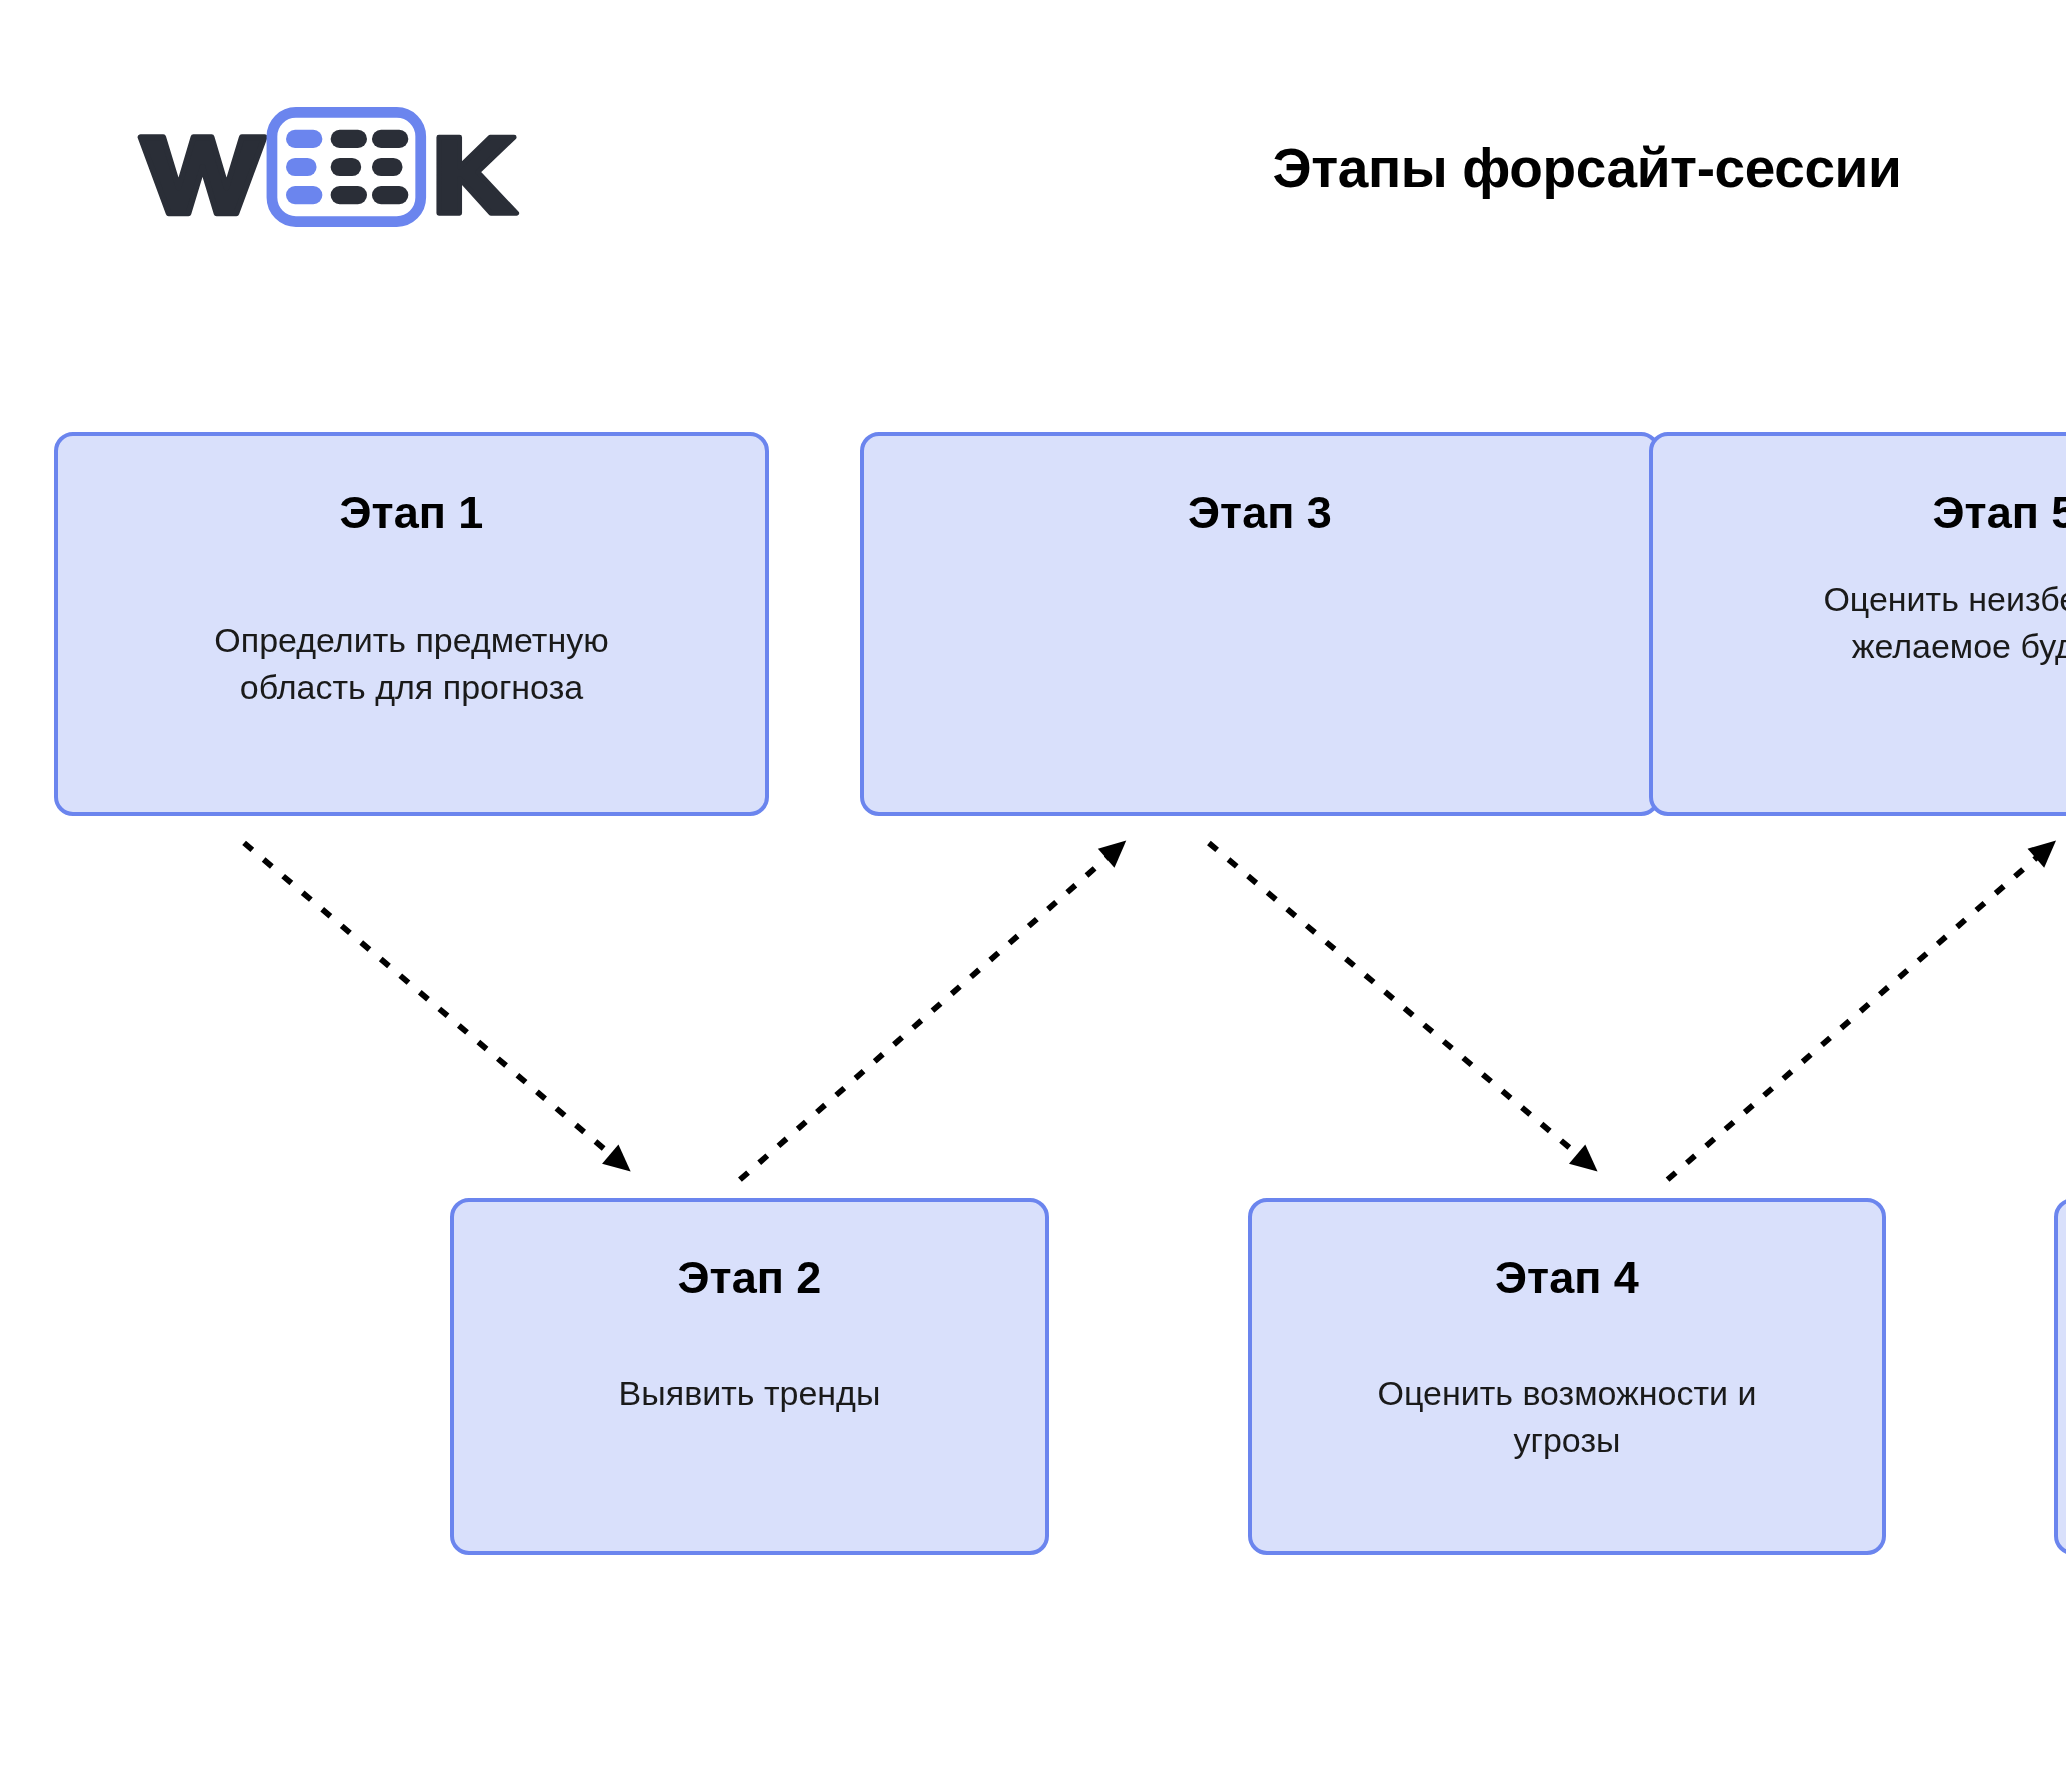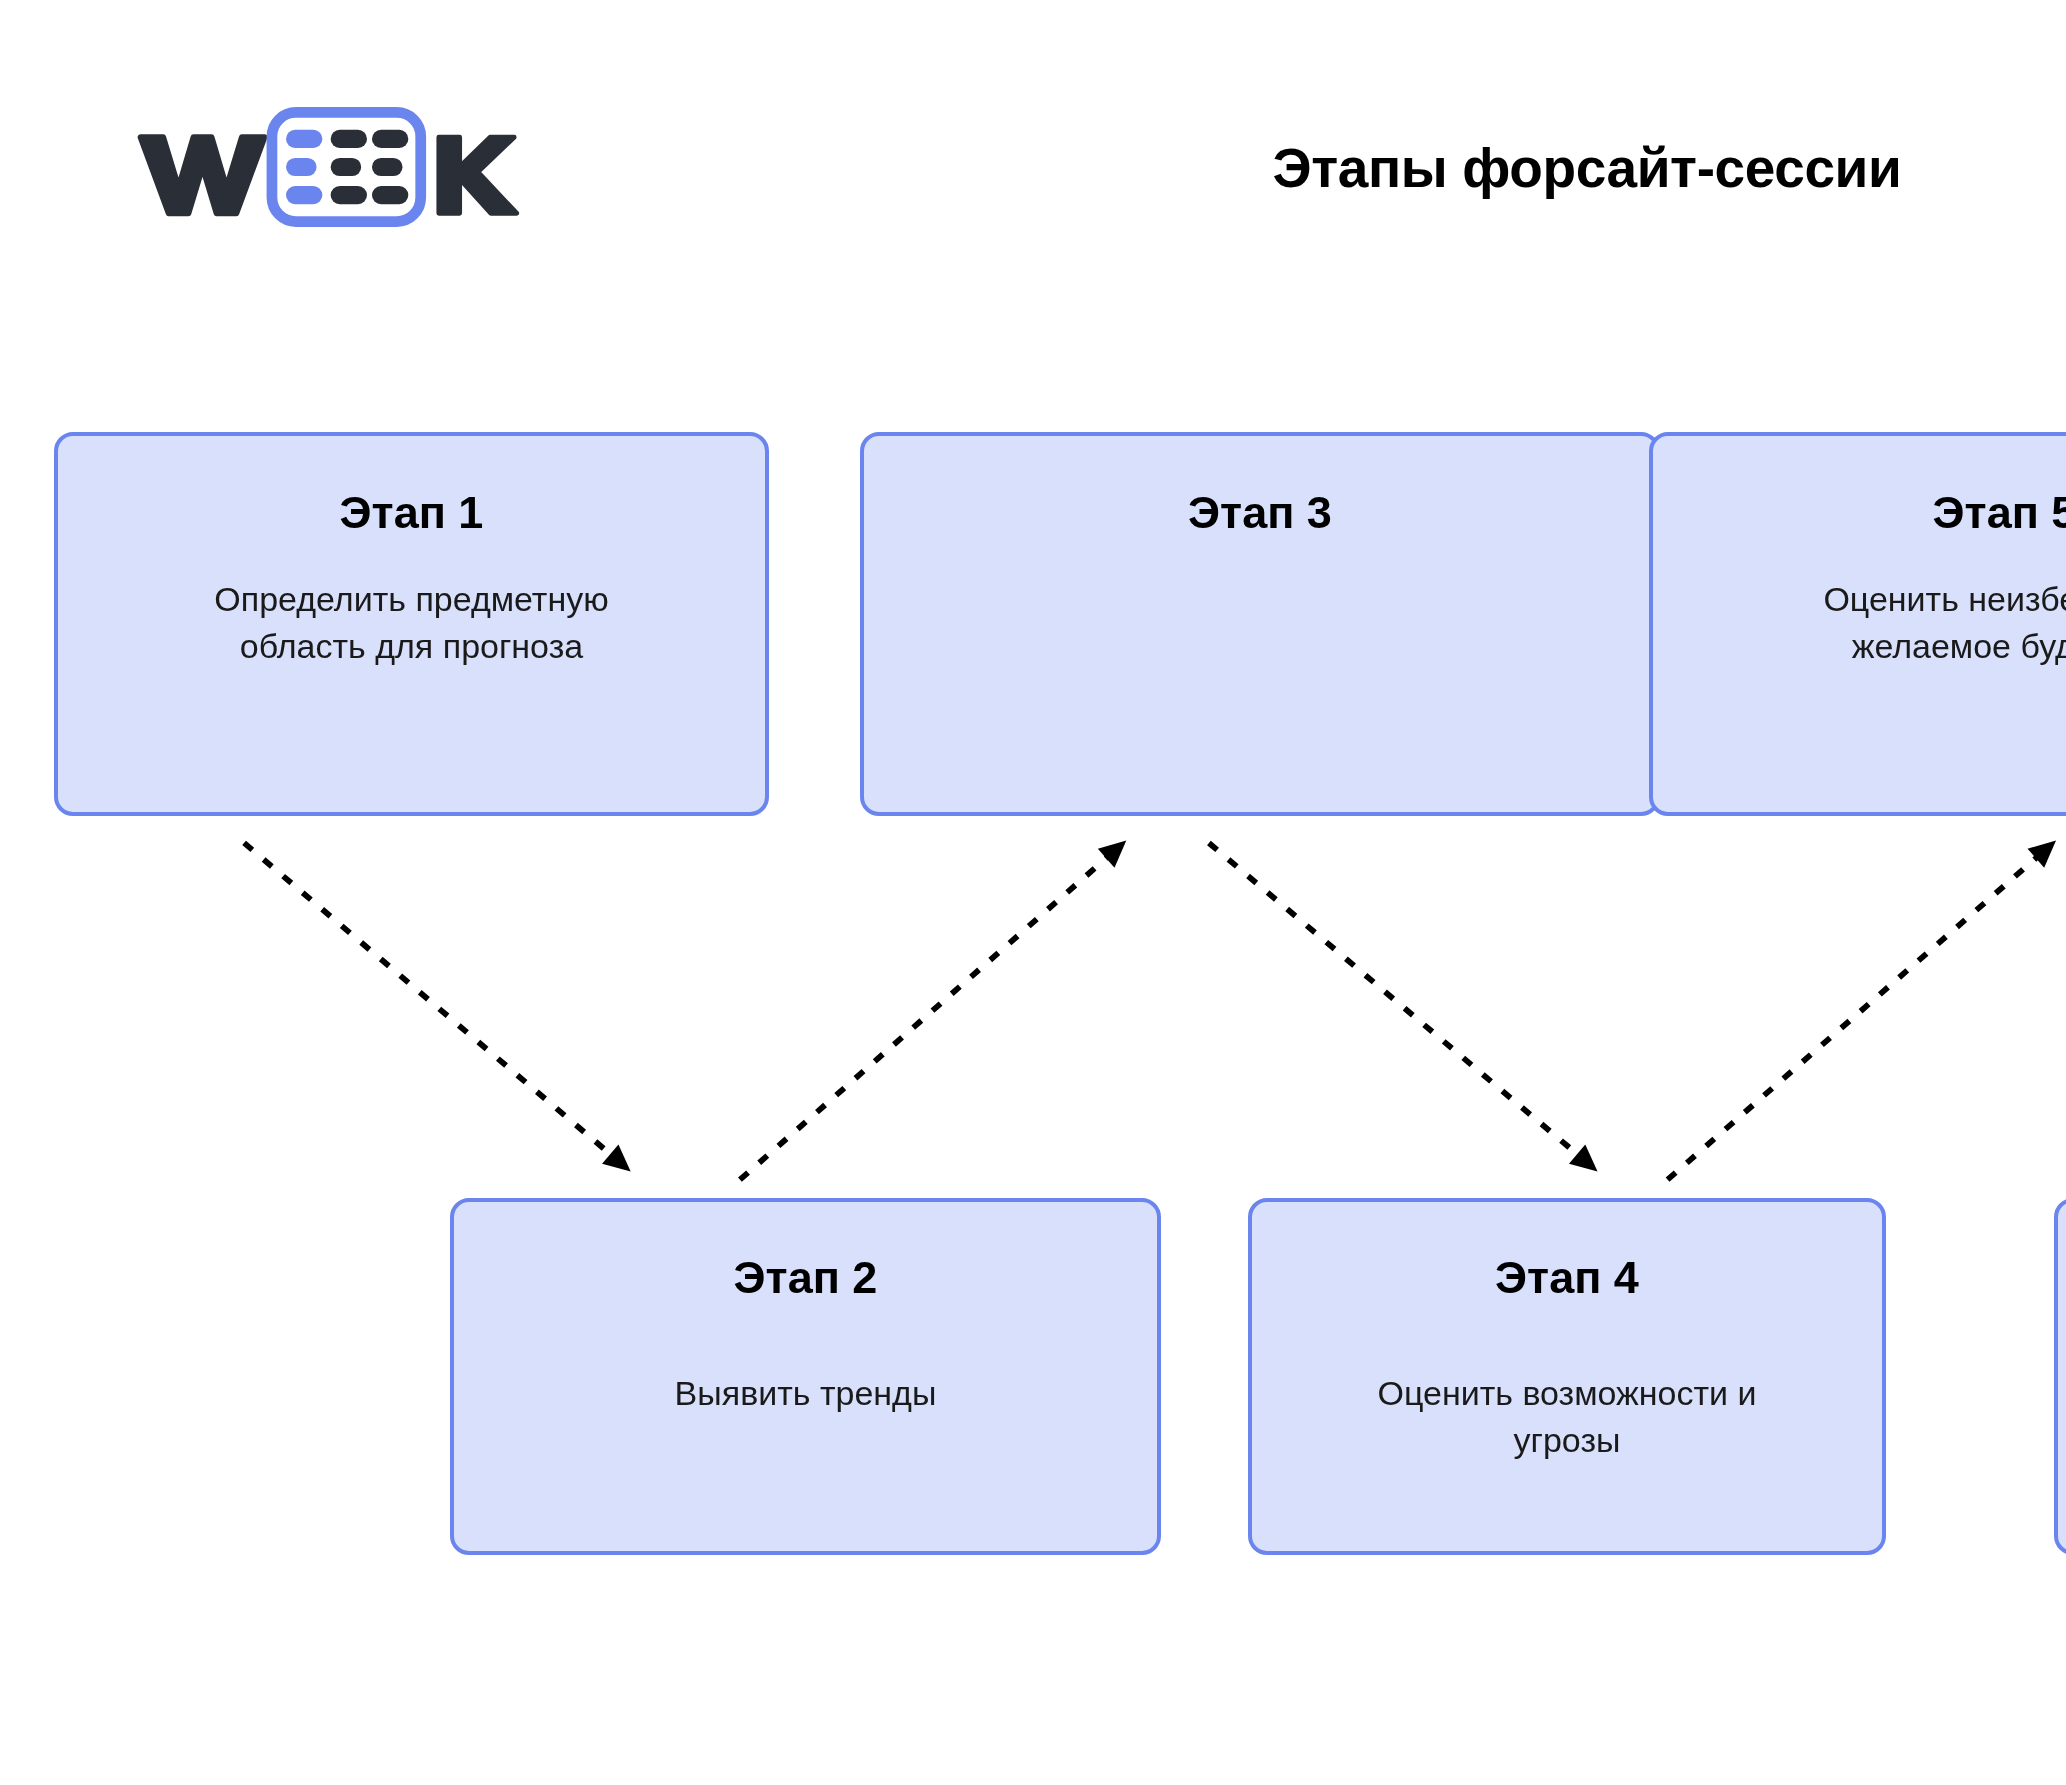"Этап 1" #c1 { gap: none -> 41px }
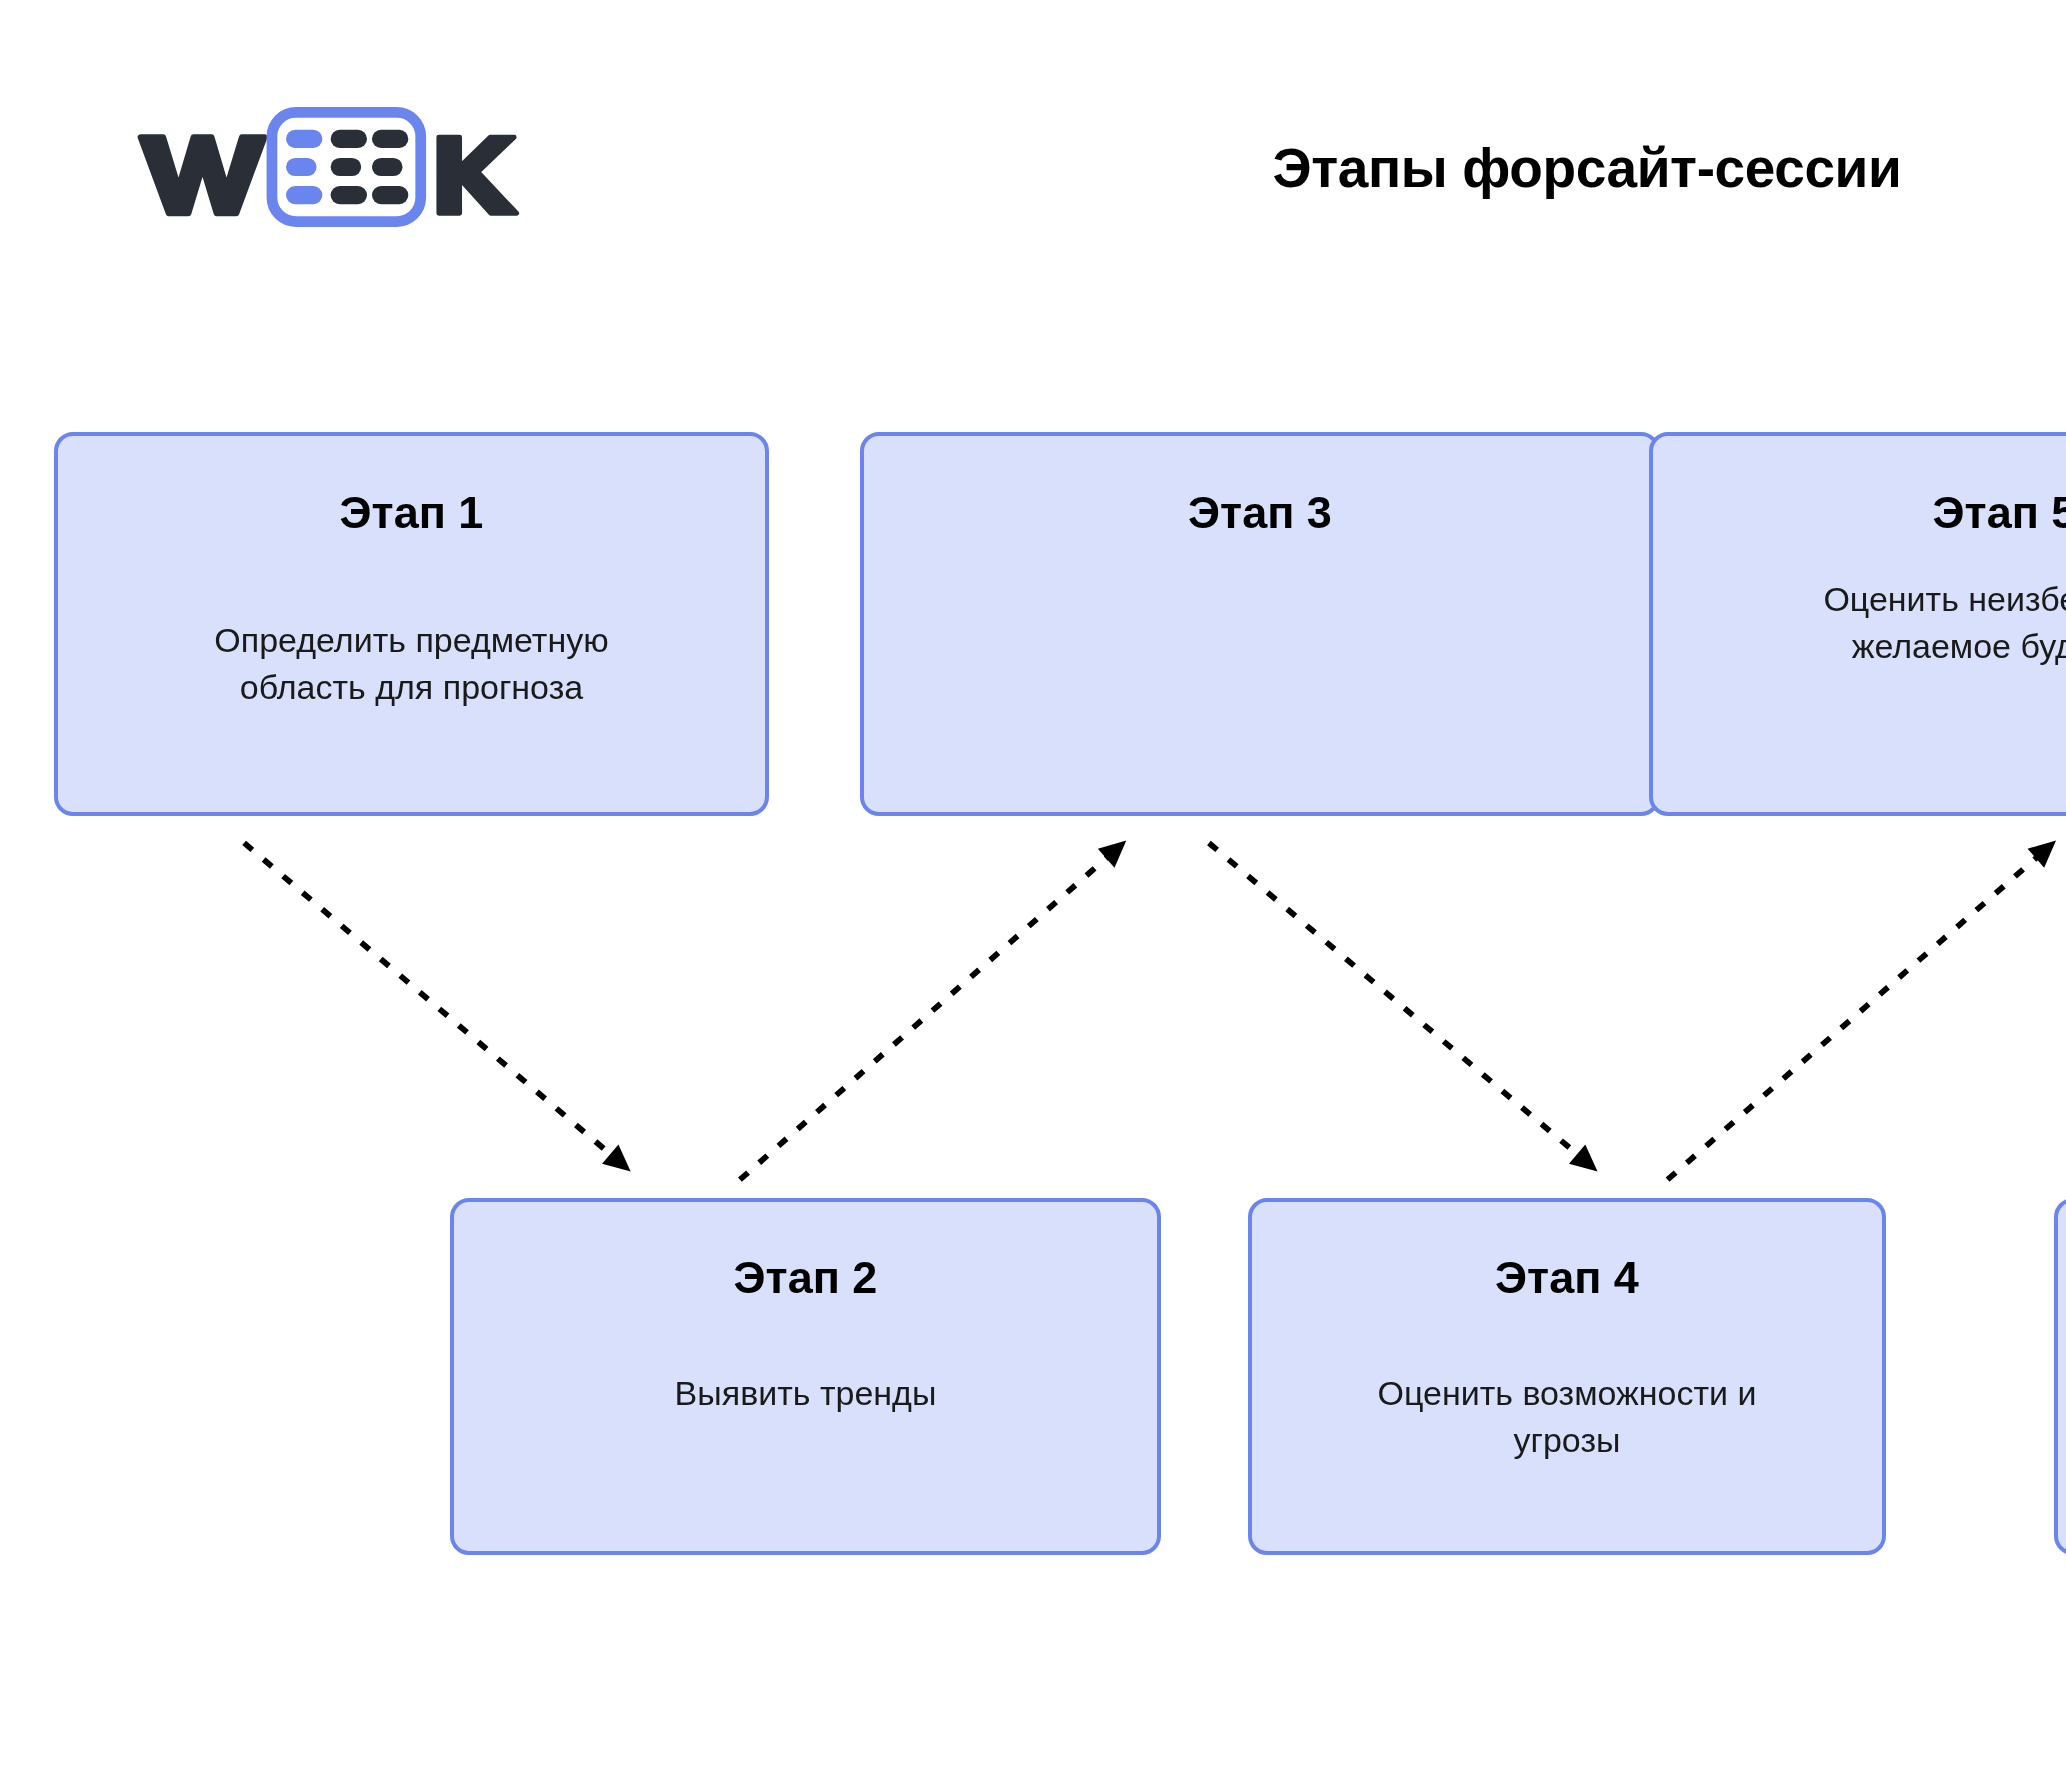"Этап 2" #c2 { width: 711px -> 599px }
